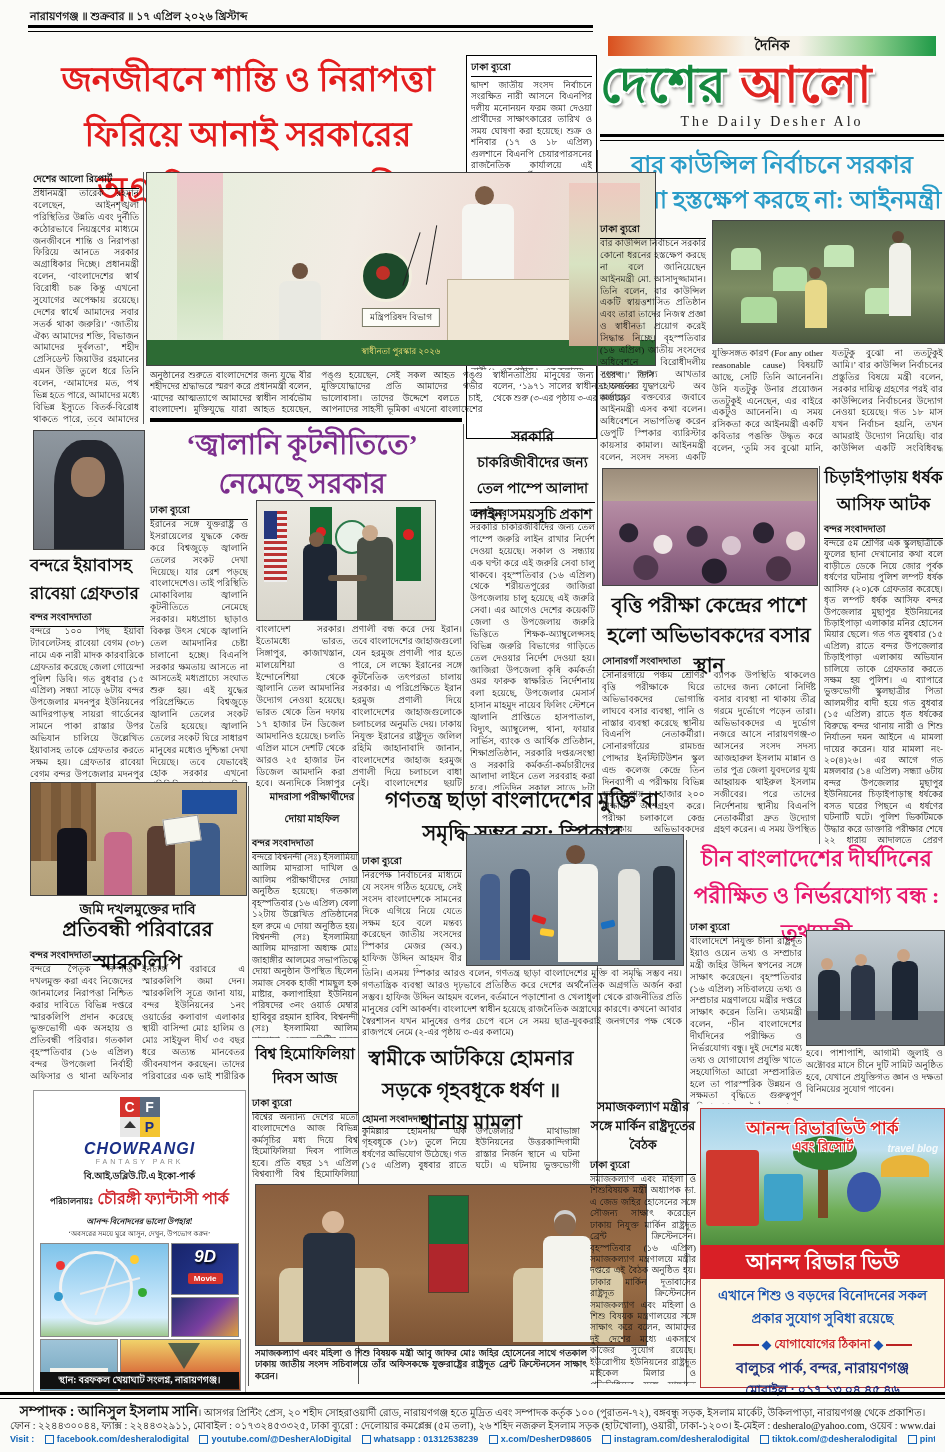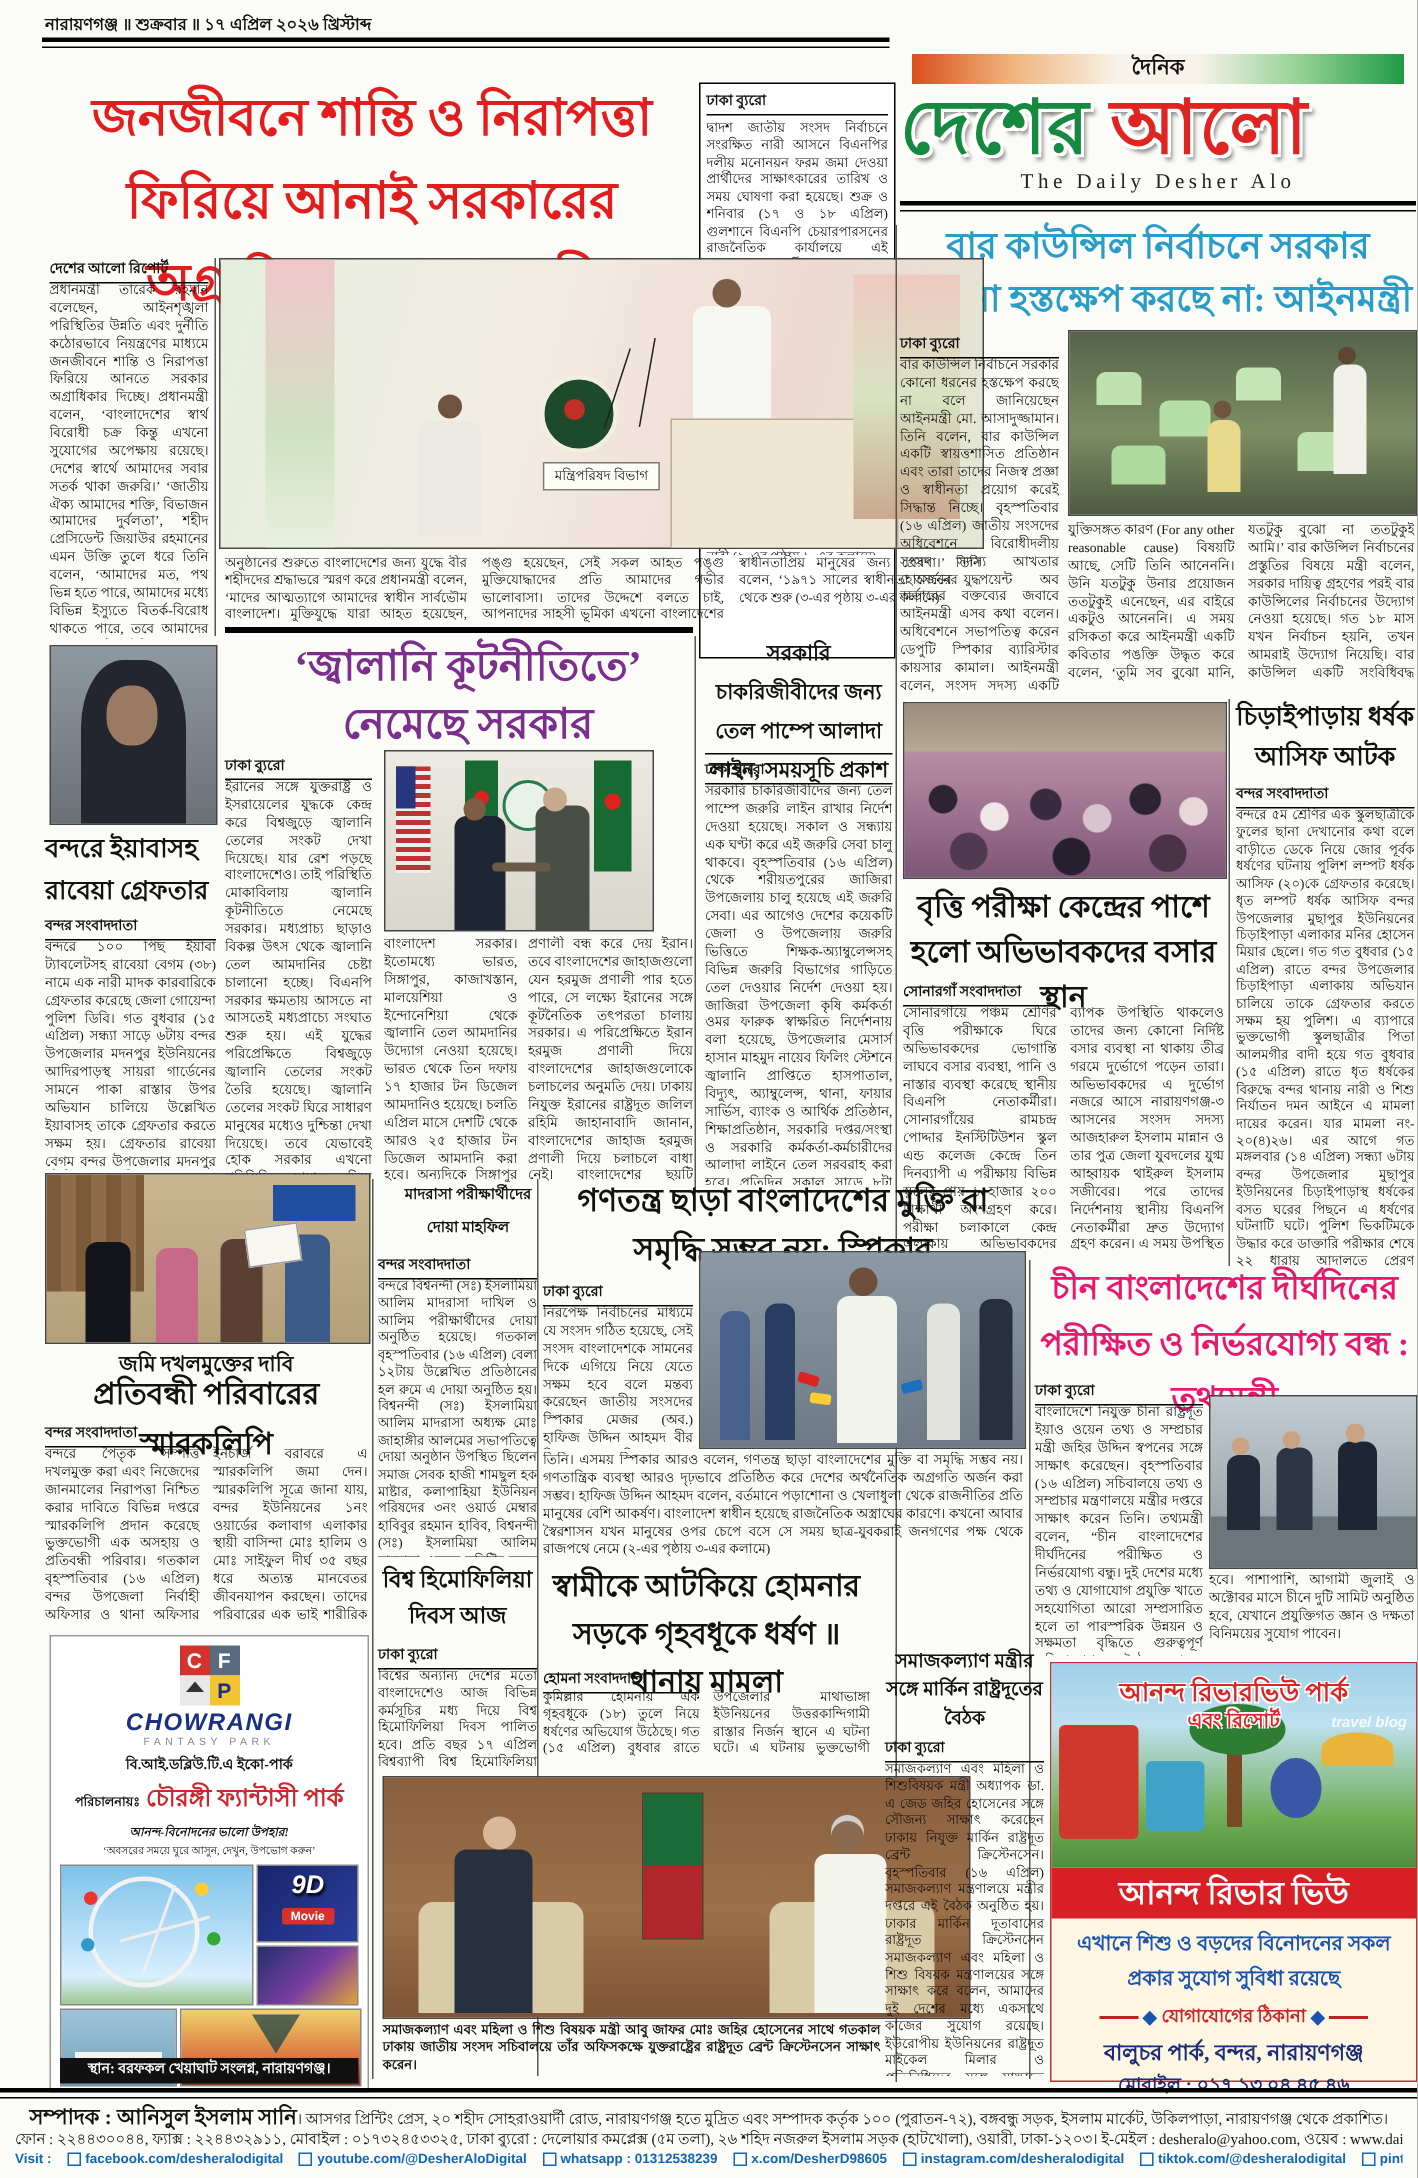"স্বাধীনতা পুরস্কার ২০২৬" div.abs { html: none -> <div>স্বাধীনতা পুরস্কার ২০২৬</div> }
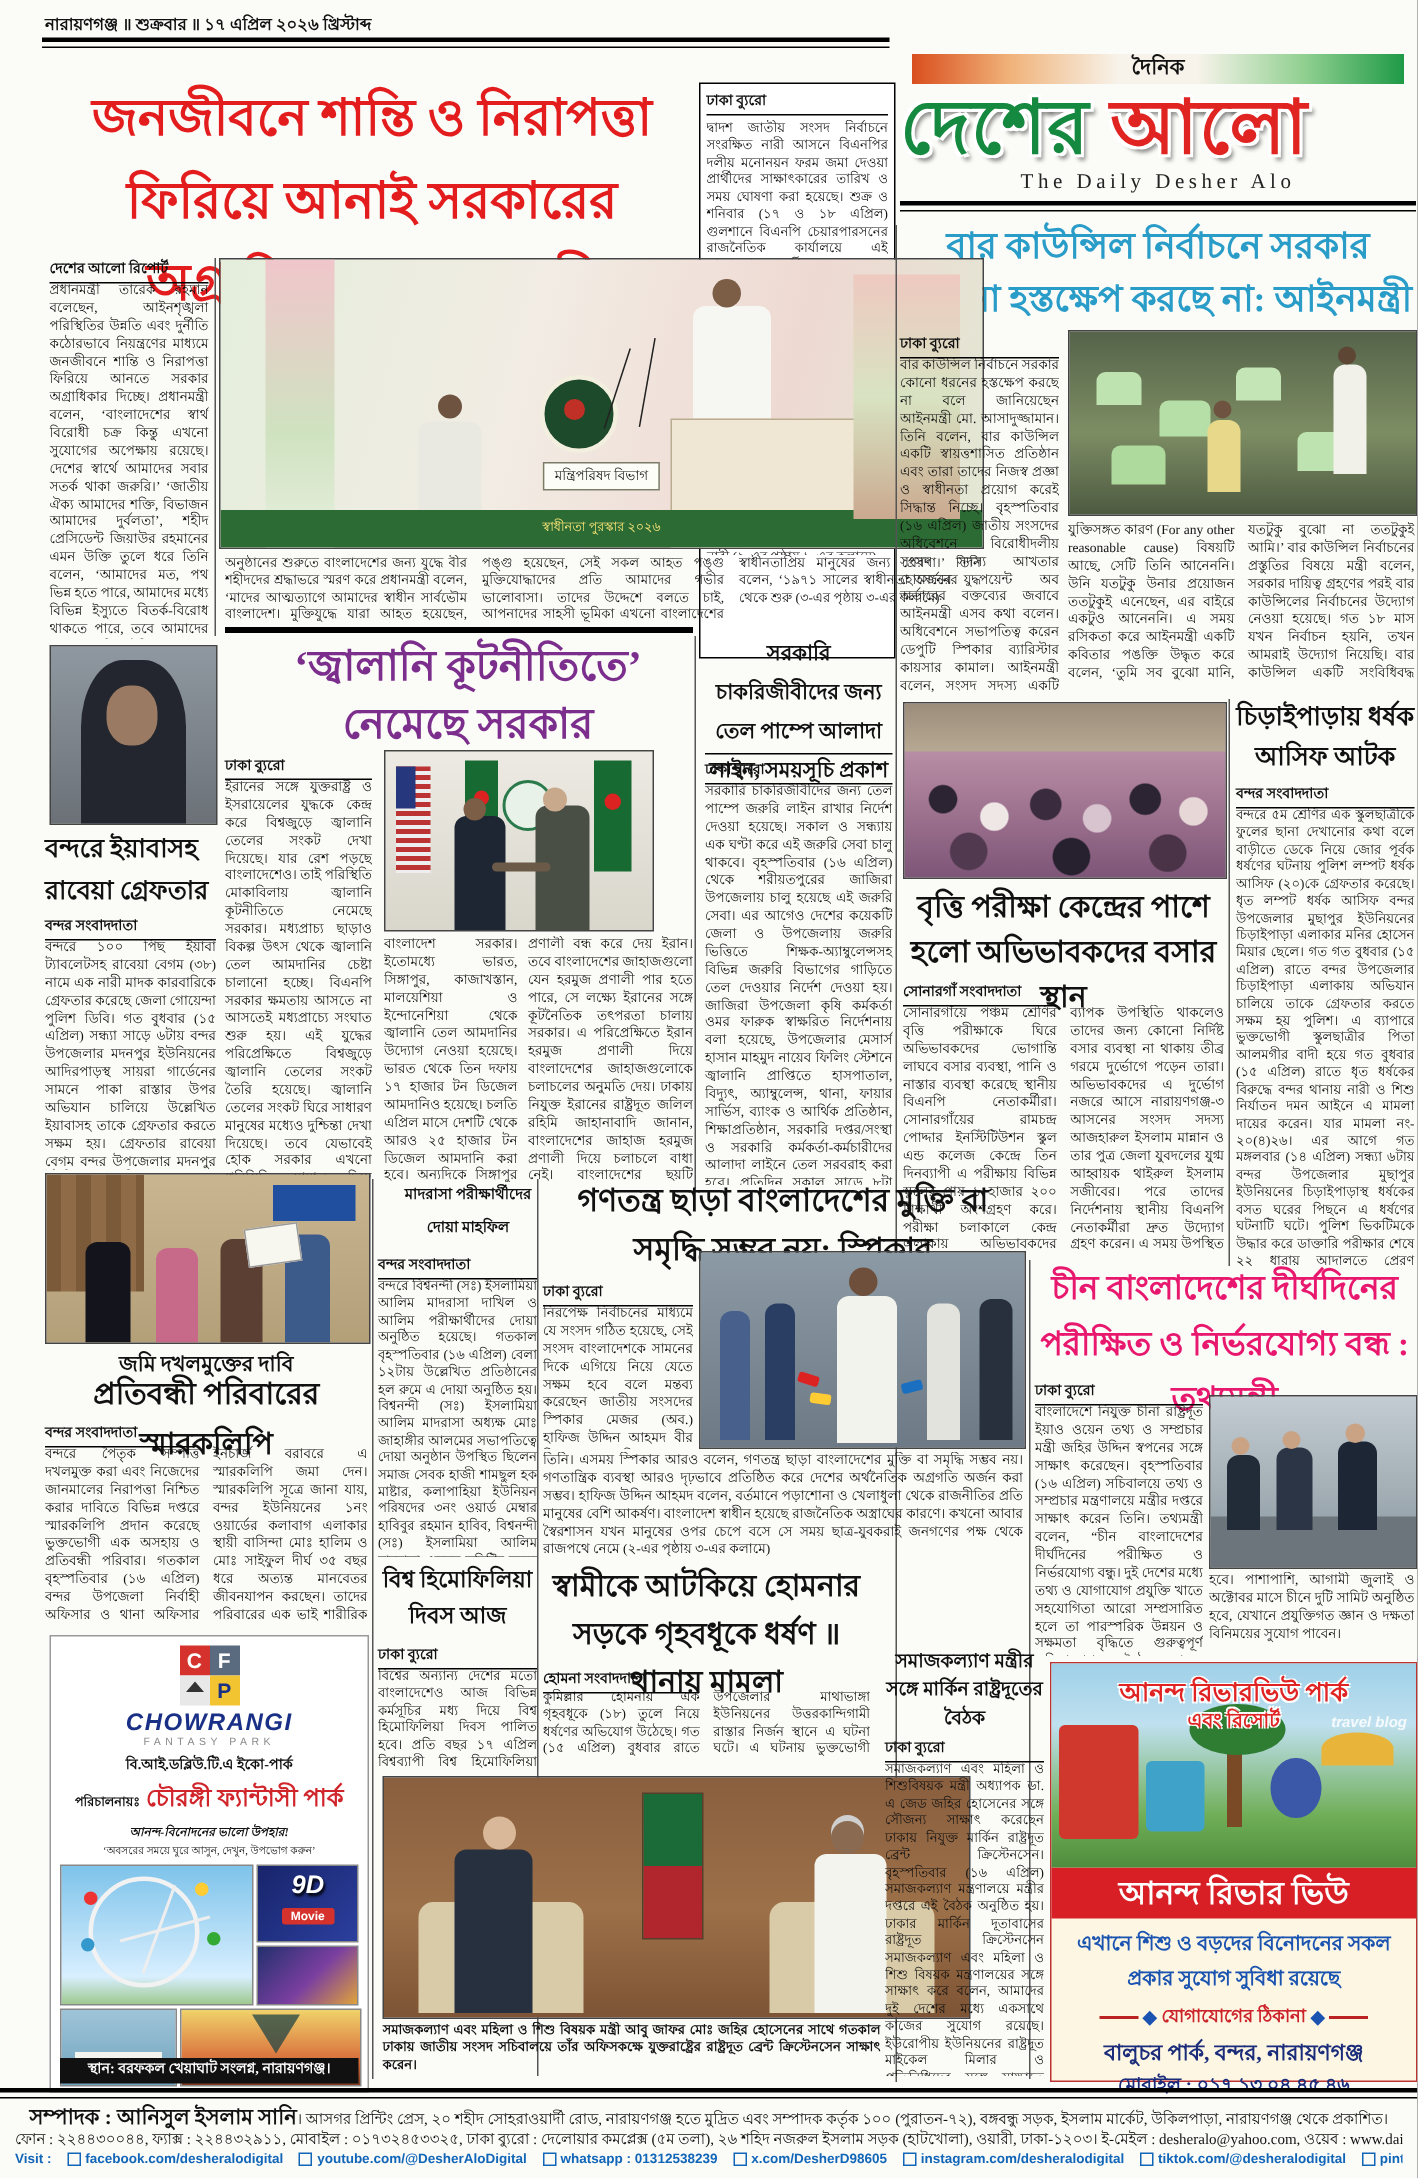"‘জ্বালানি কূটনীতিতে’ নেমেছে সরকার" div.abs { left: 156px -> 146px }
